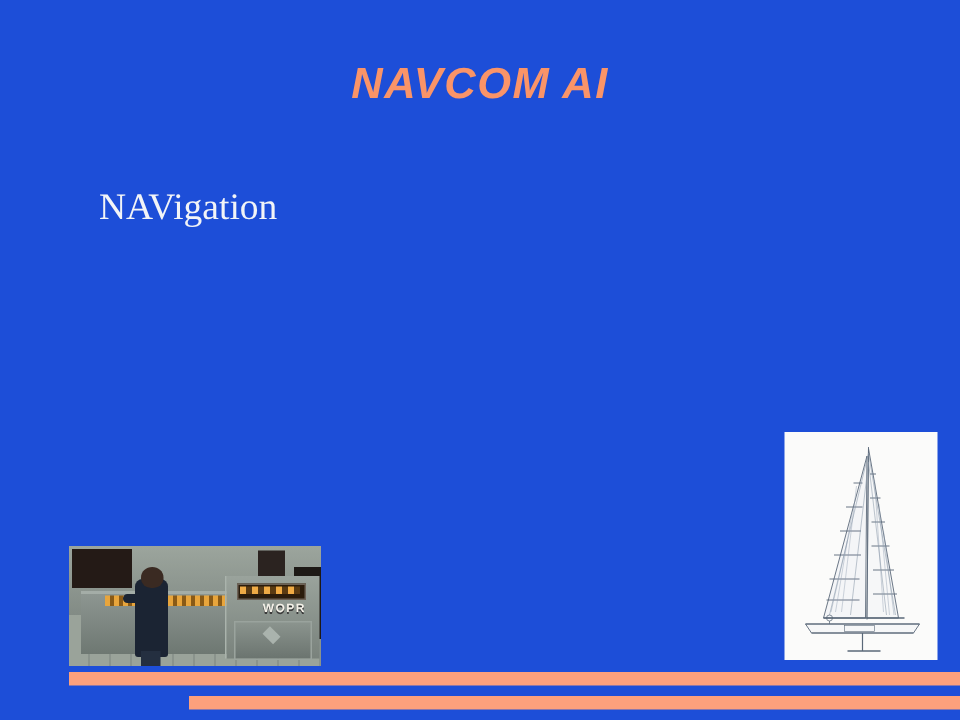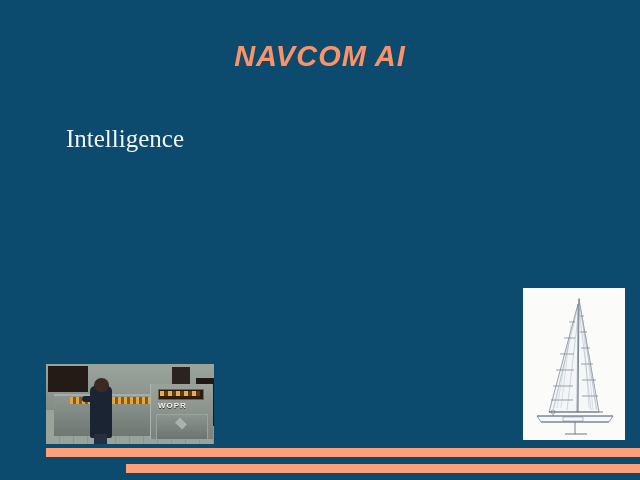"NAVCOM AI" #slide { background: #0c4a6e -> #1d4ed8 }
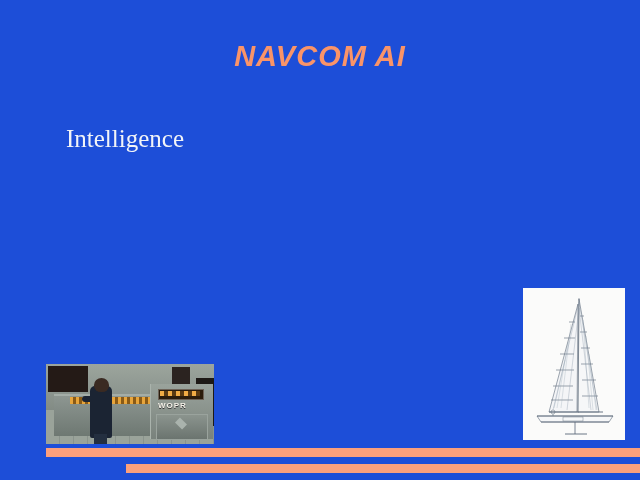"NAVigation" li { html: none -> <li>NAVigation</li> }
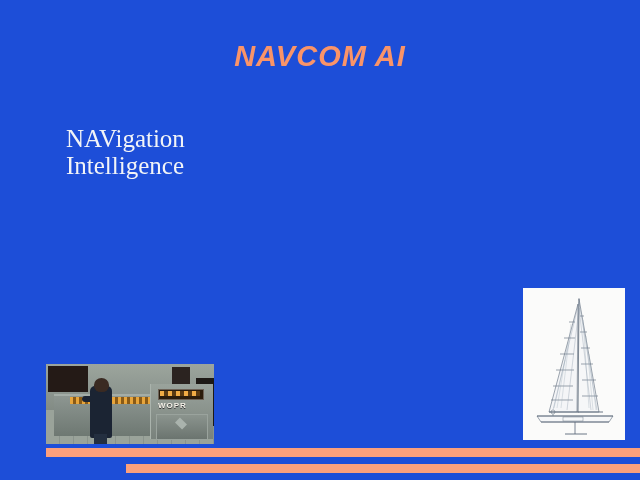"Intelligence" li { html: <li>Intelligence</li> -> none }
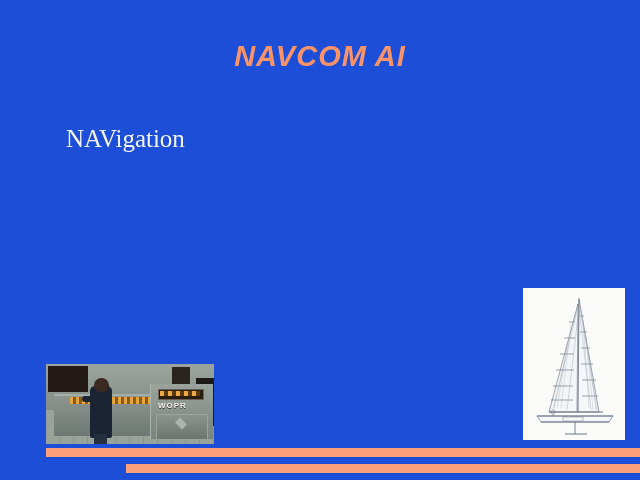"WOPR" .wopr-label { text-align: none -> right }
